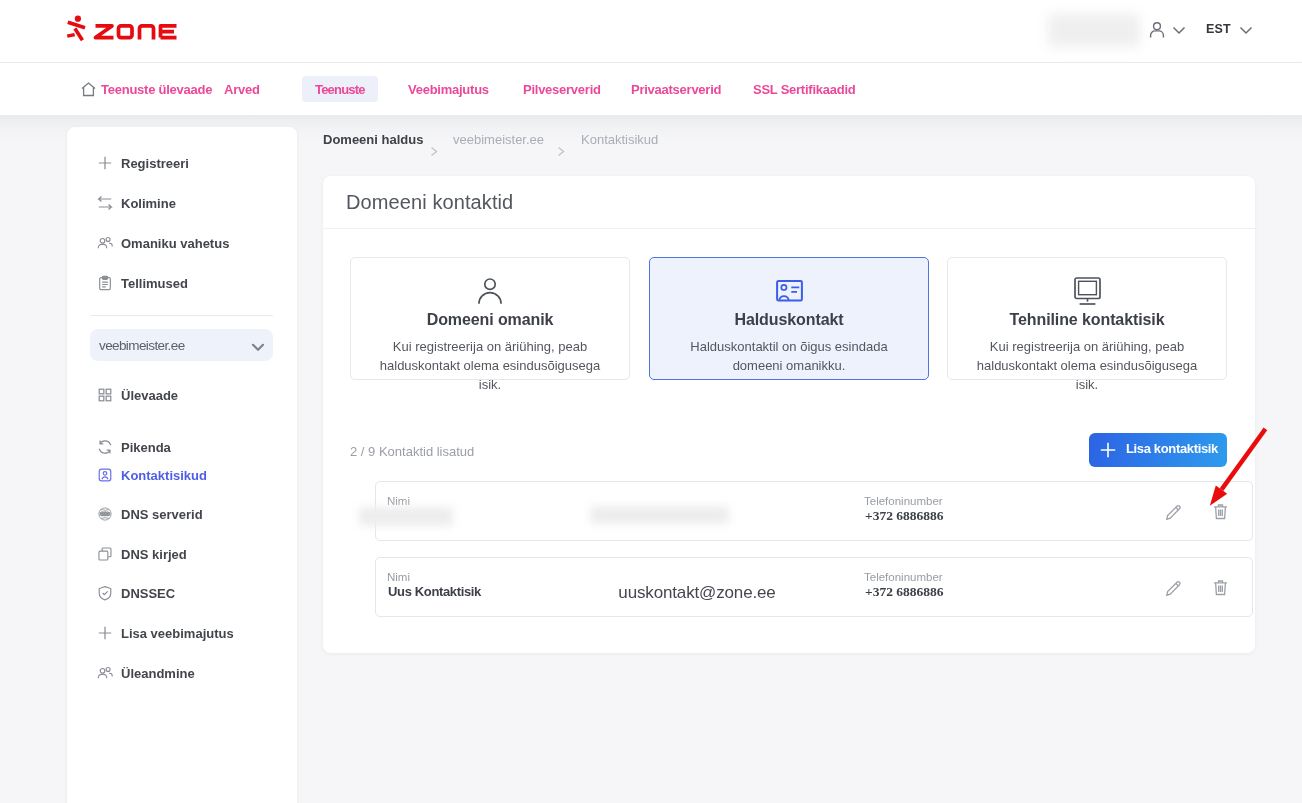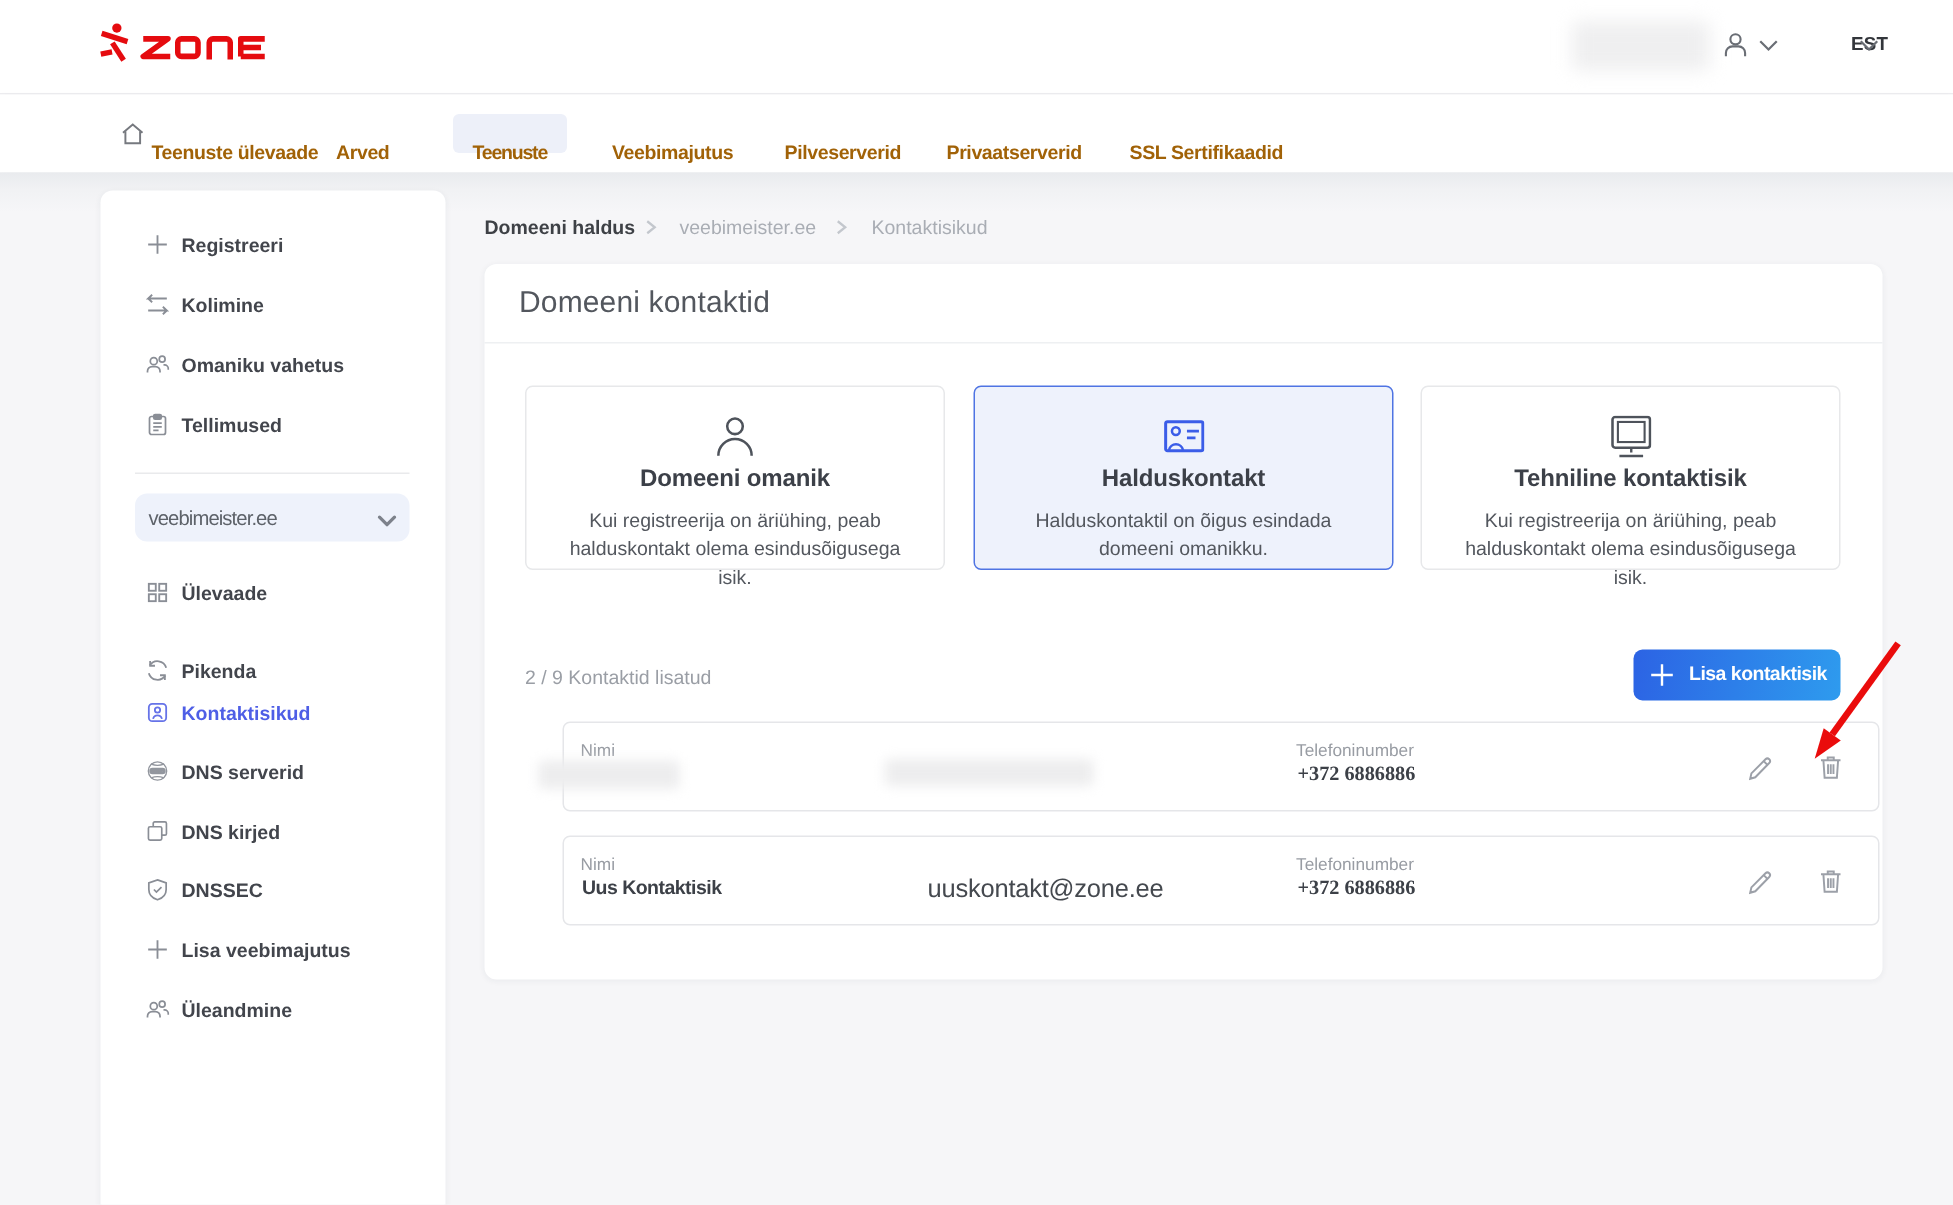"EST" .est { margin-left: 28px -> none }
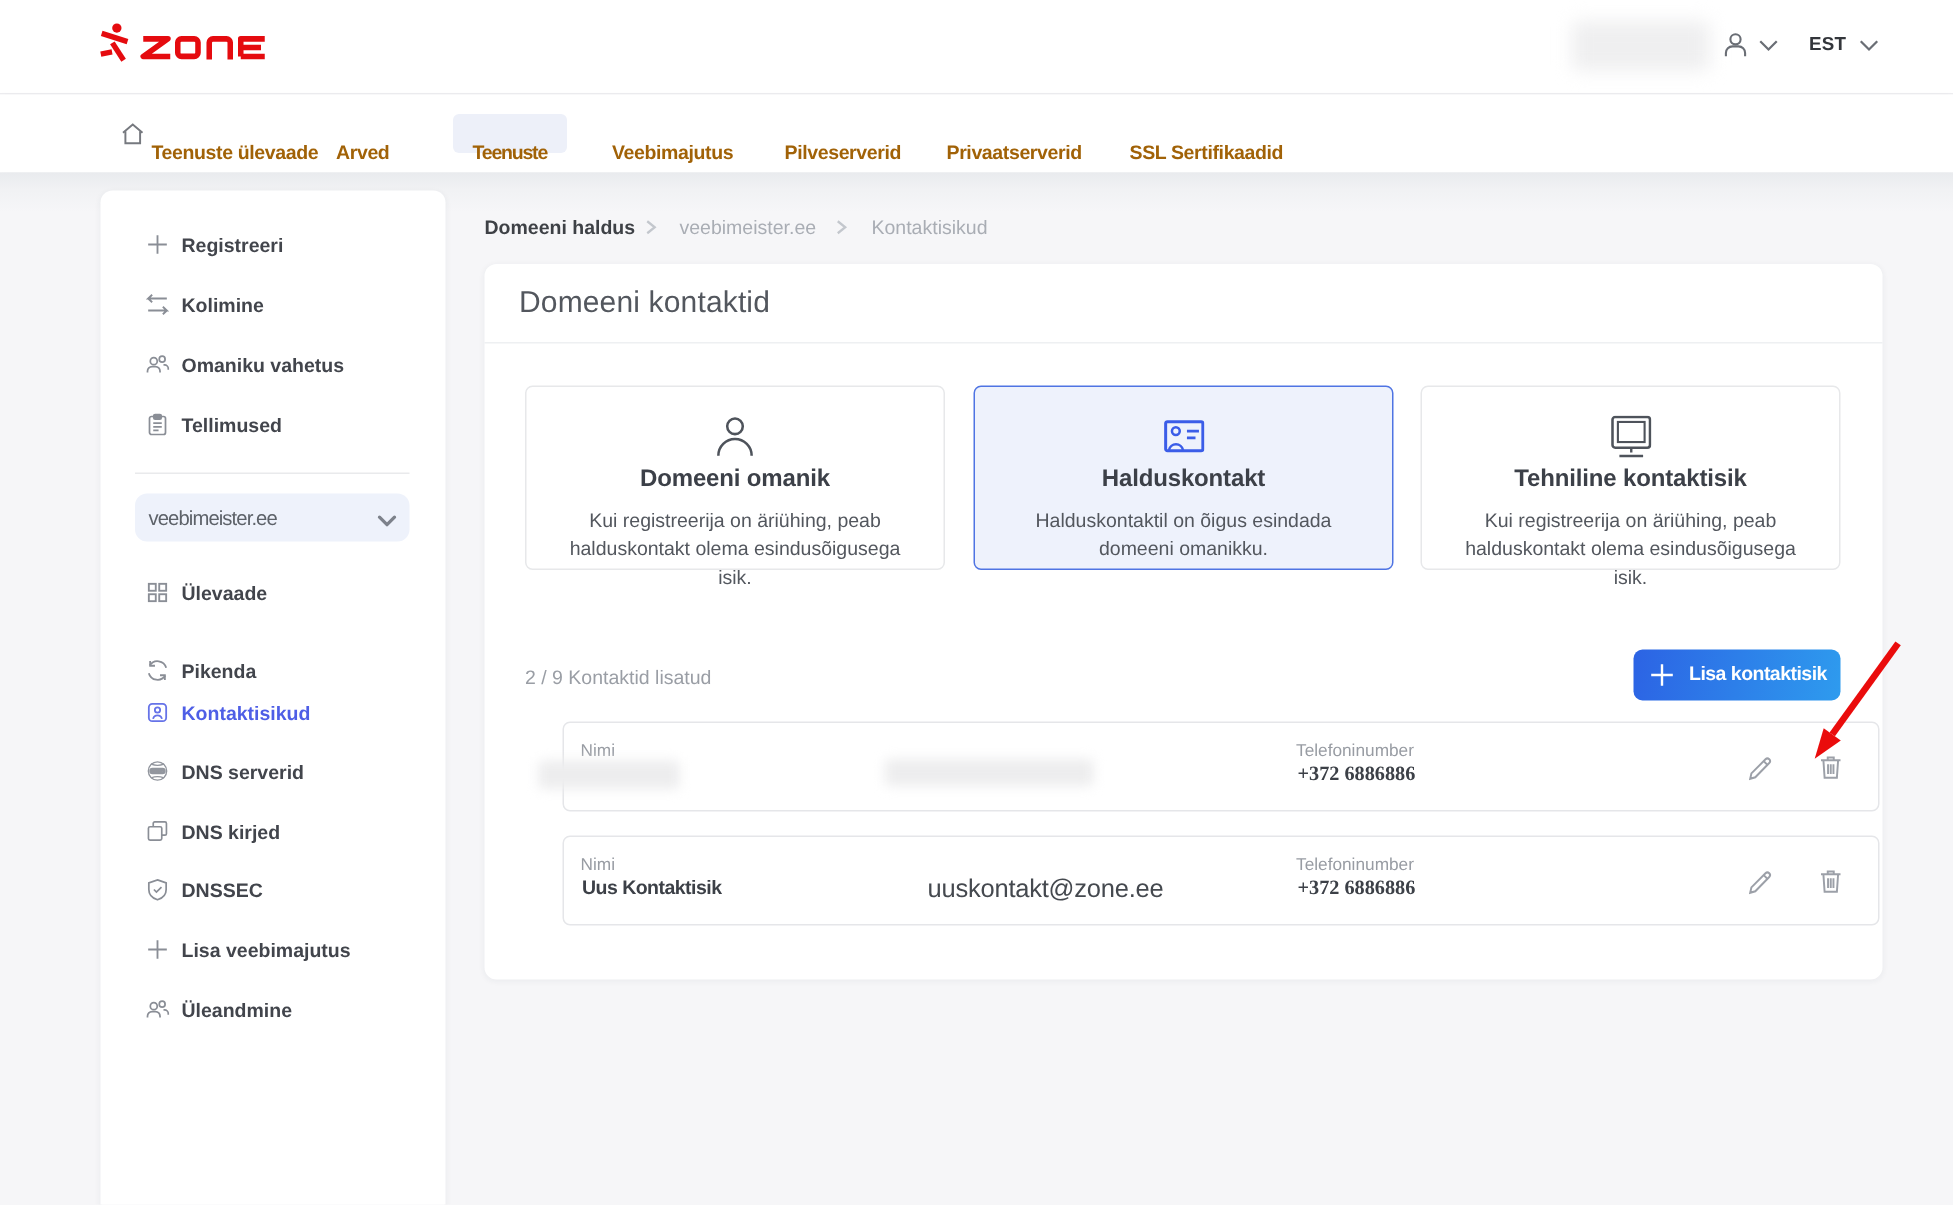"Teenuste ülevaade" .nav-item { color: #a16207 -> #ec4899; top: 12px -> 0 }
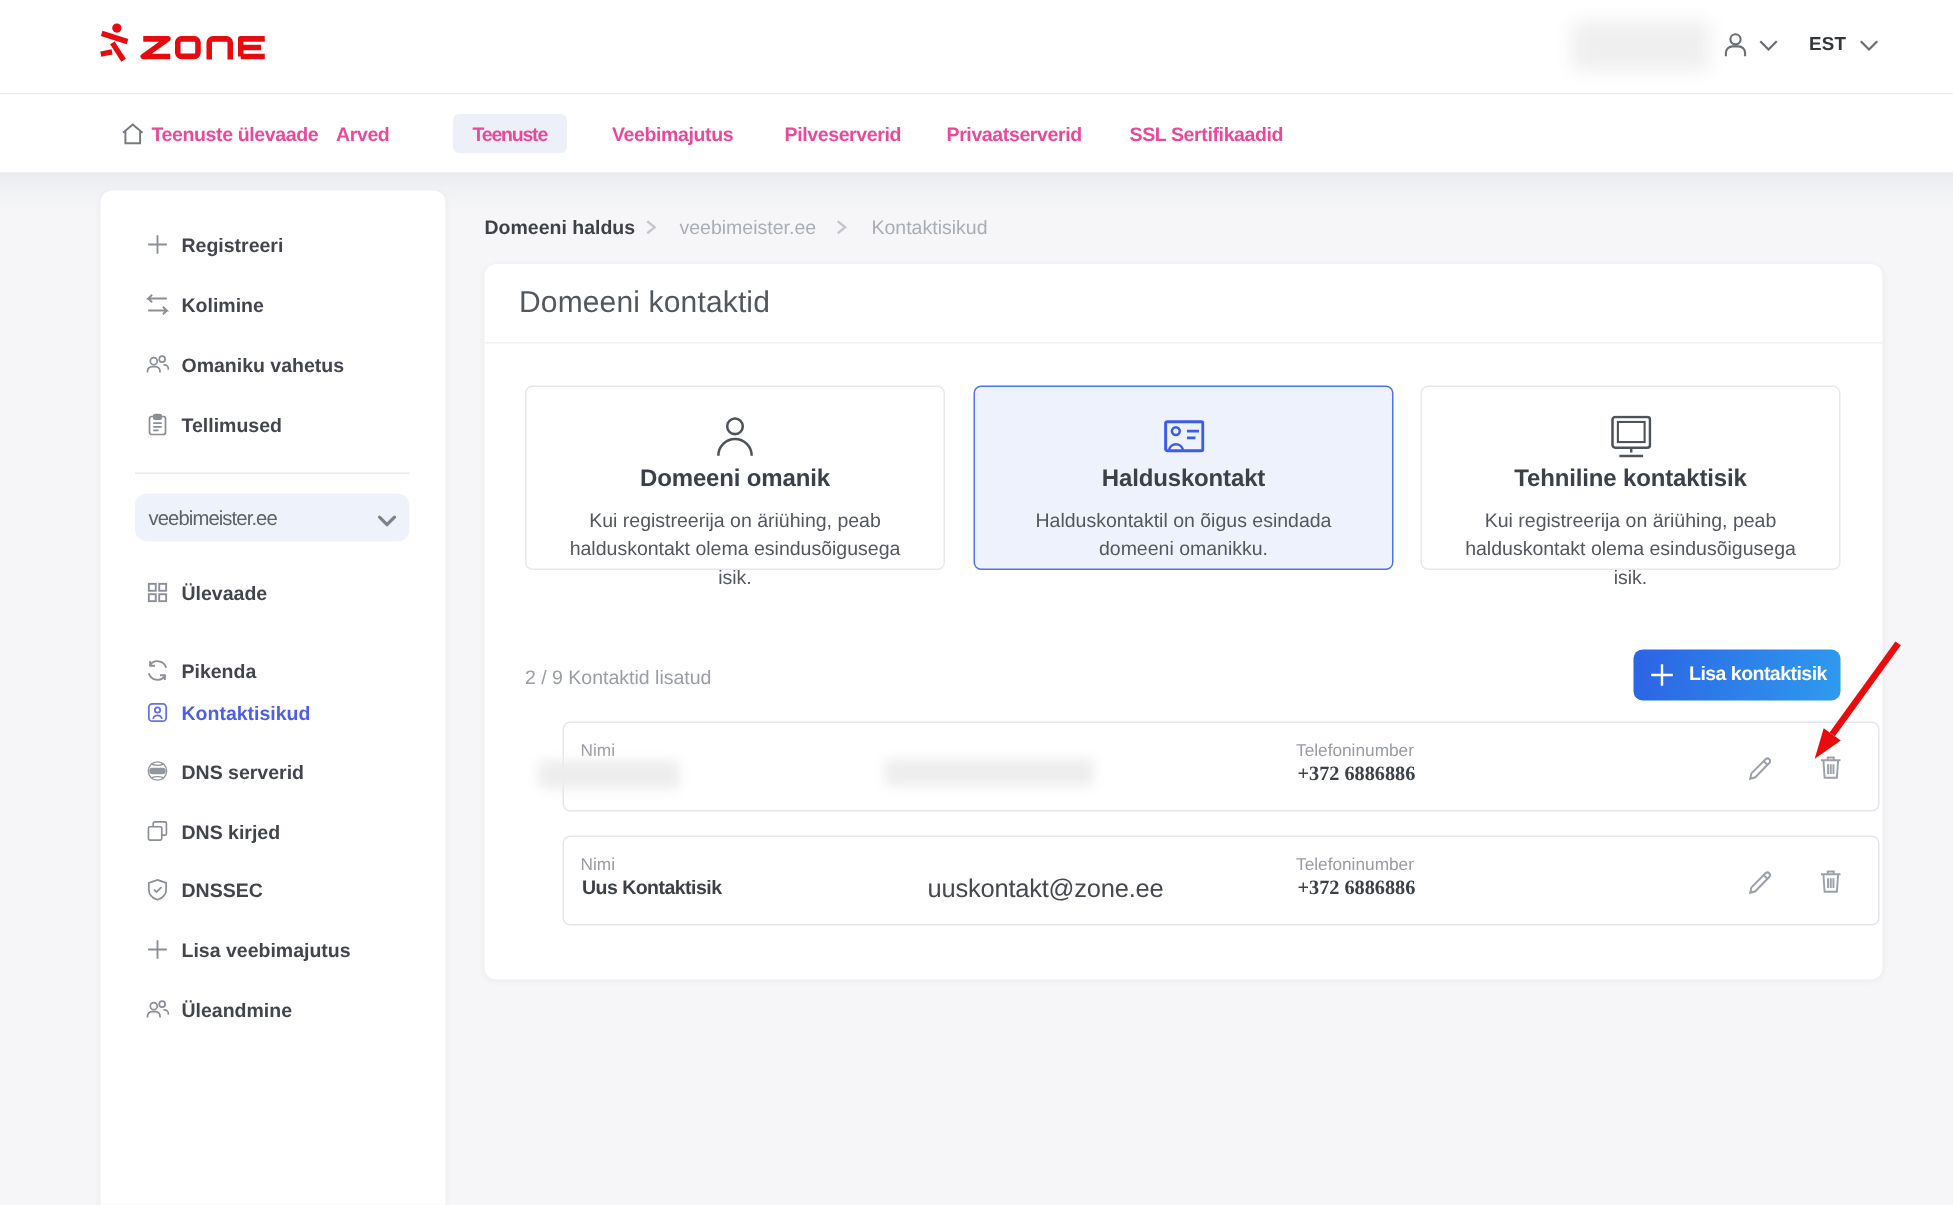"Domeeni haldus" .crumb { top: 144px -> 132px }
